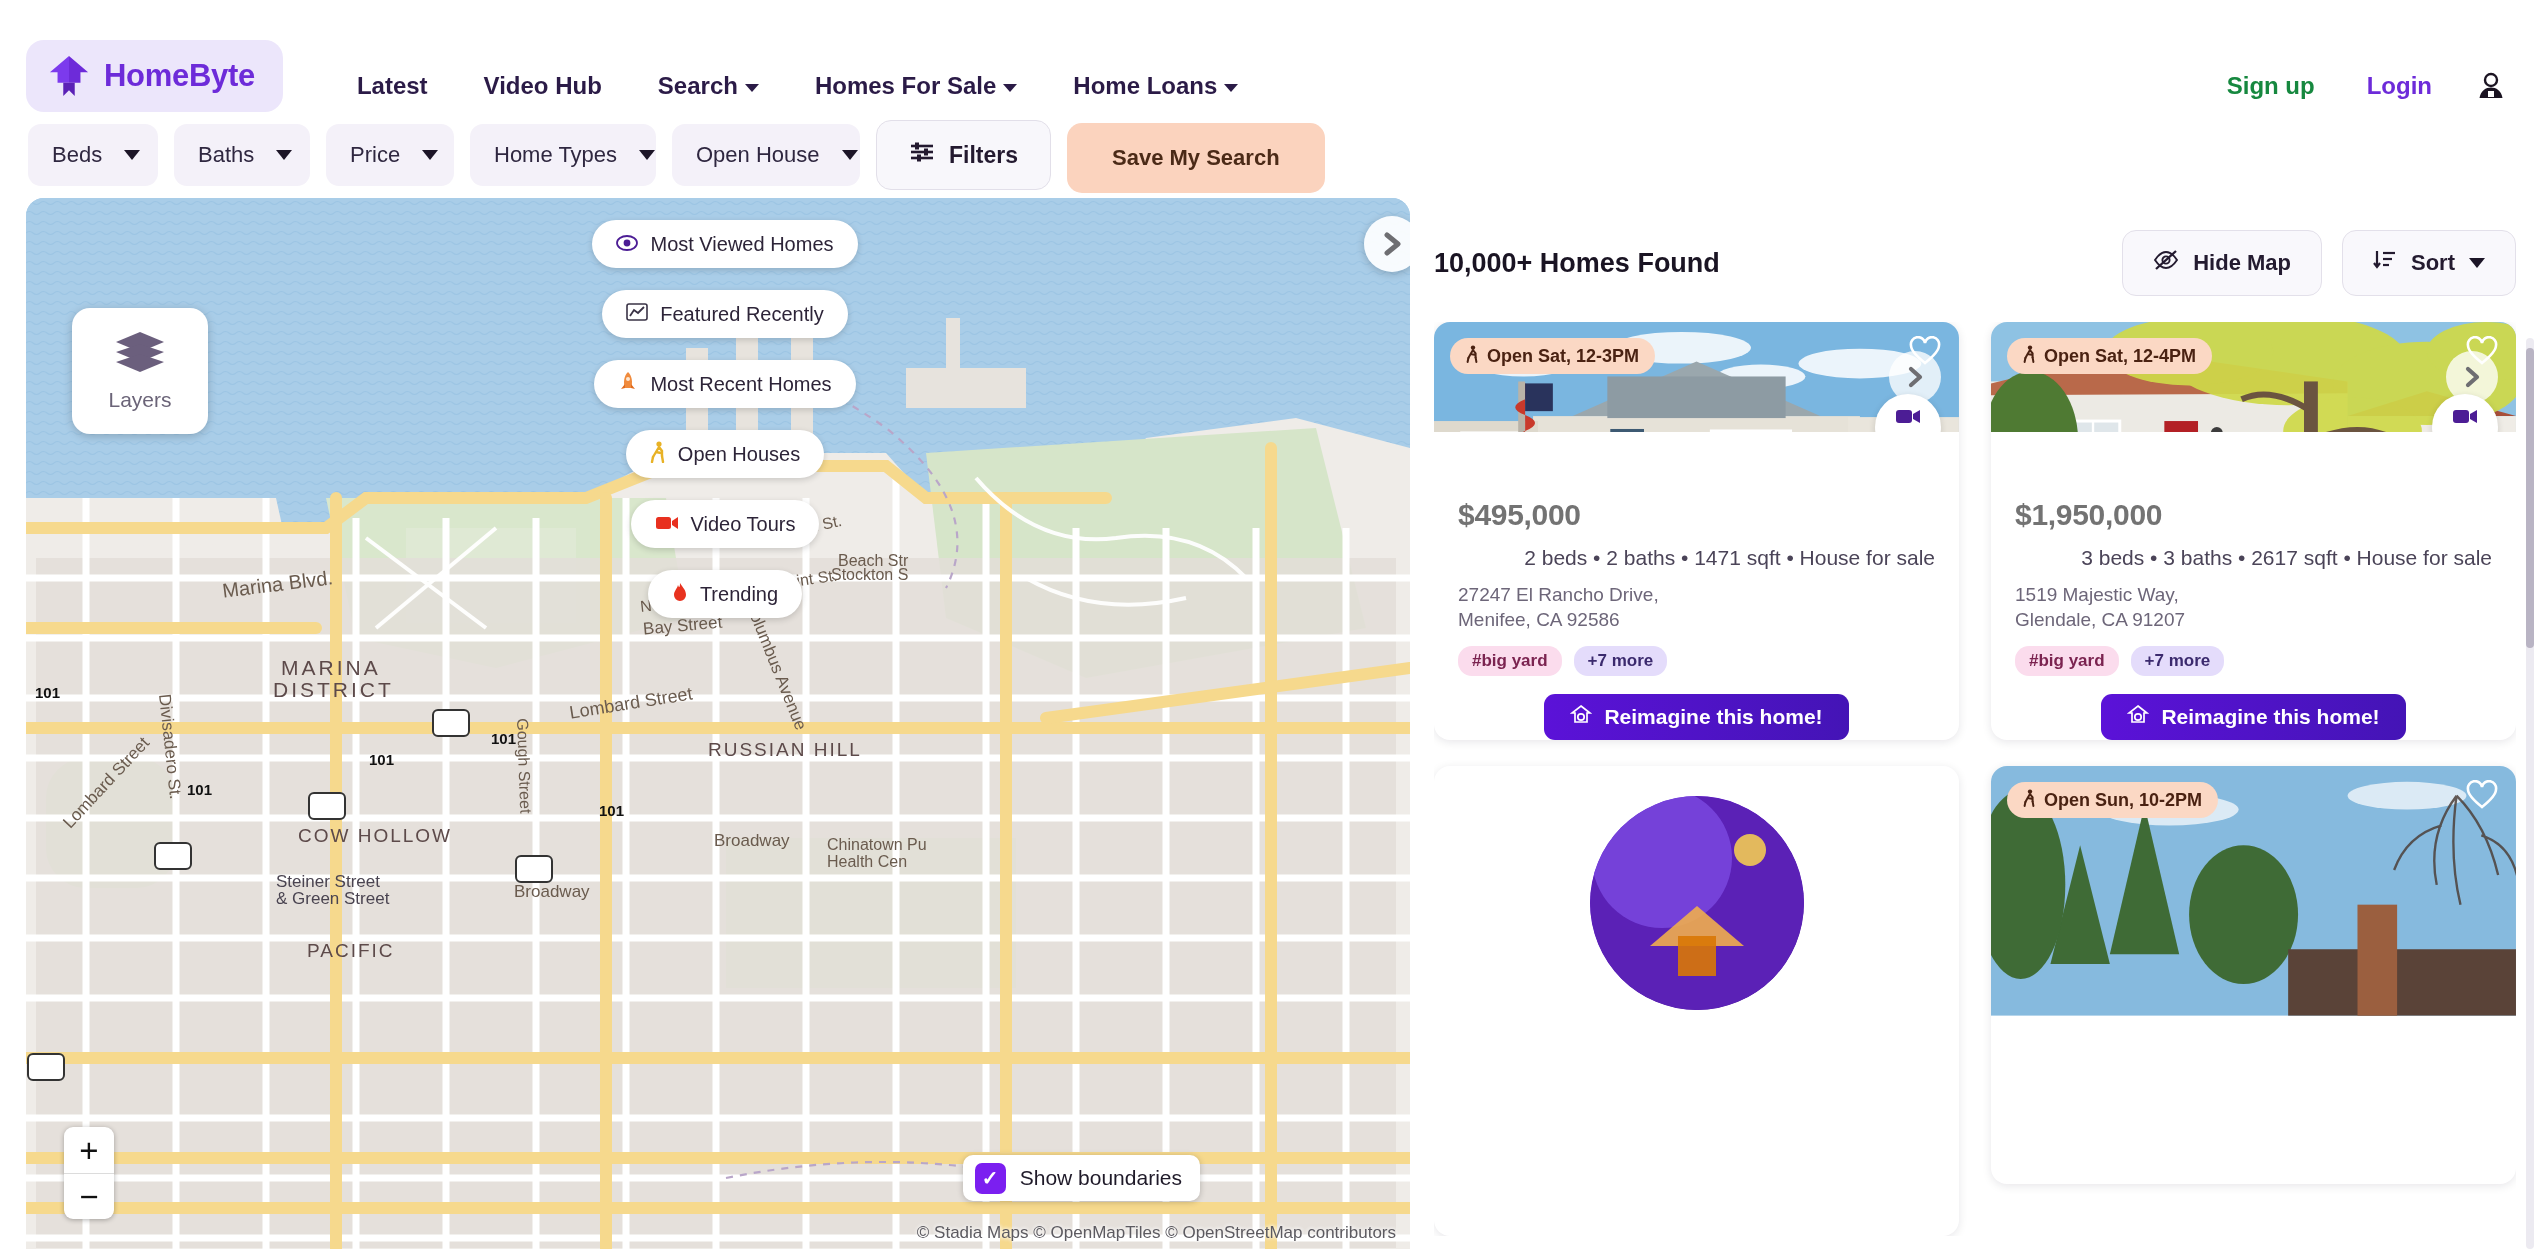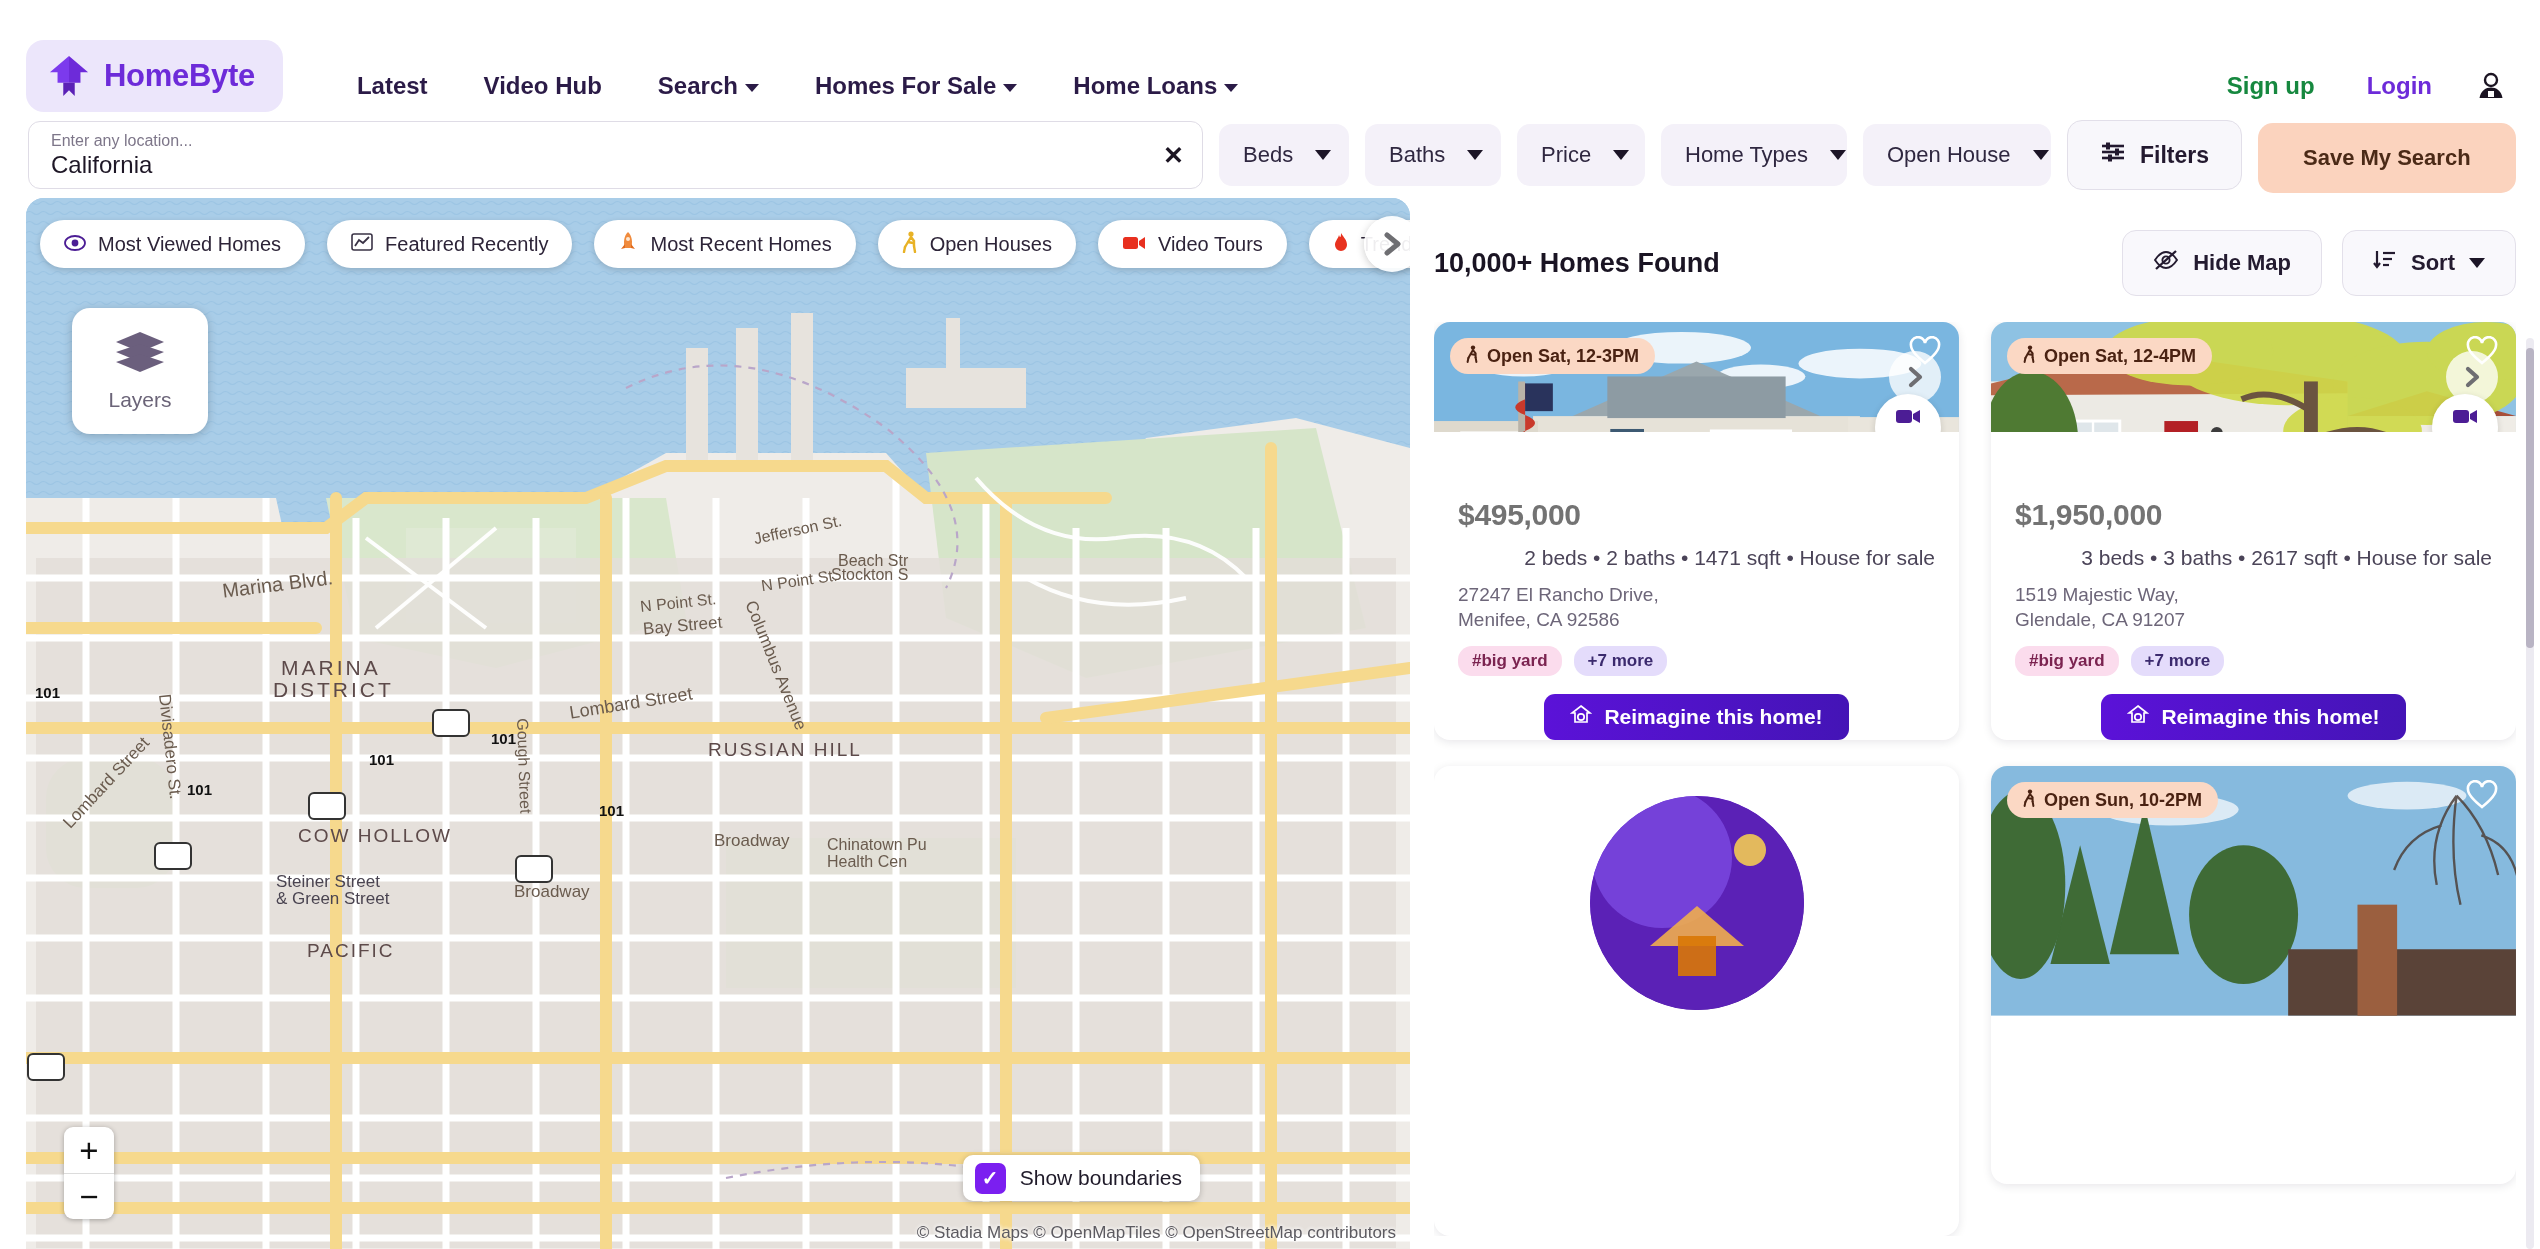"Enter any location..." div.search-field { html: <div> <div>Enter any location...</div> <div>California</div> <div>✕</div> </div> -> none }
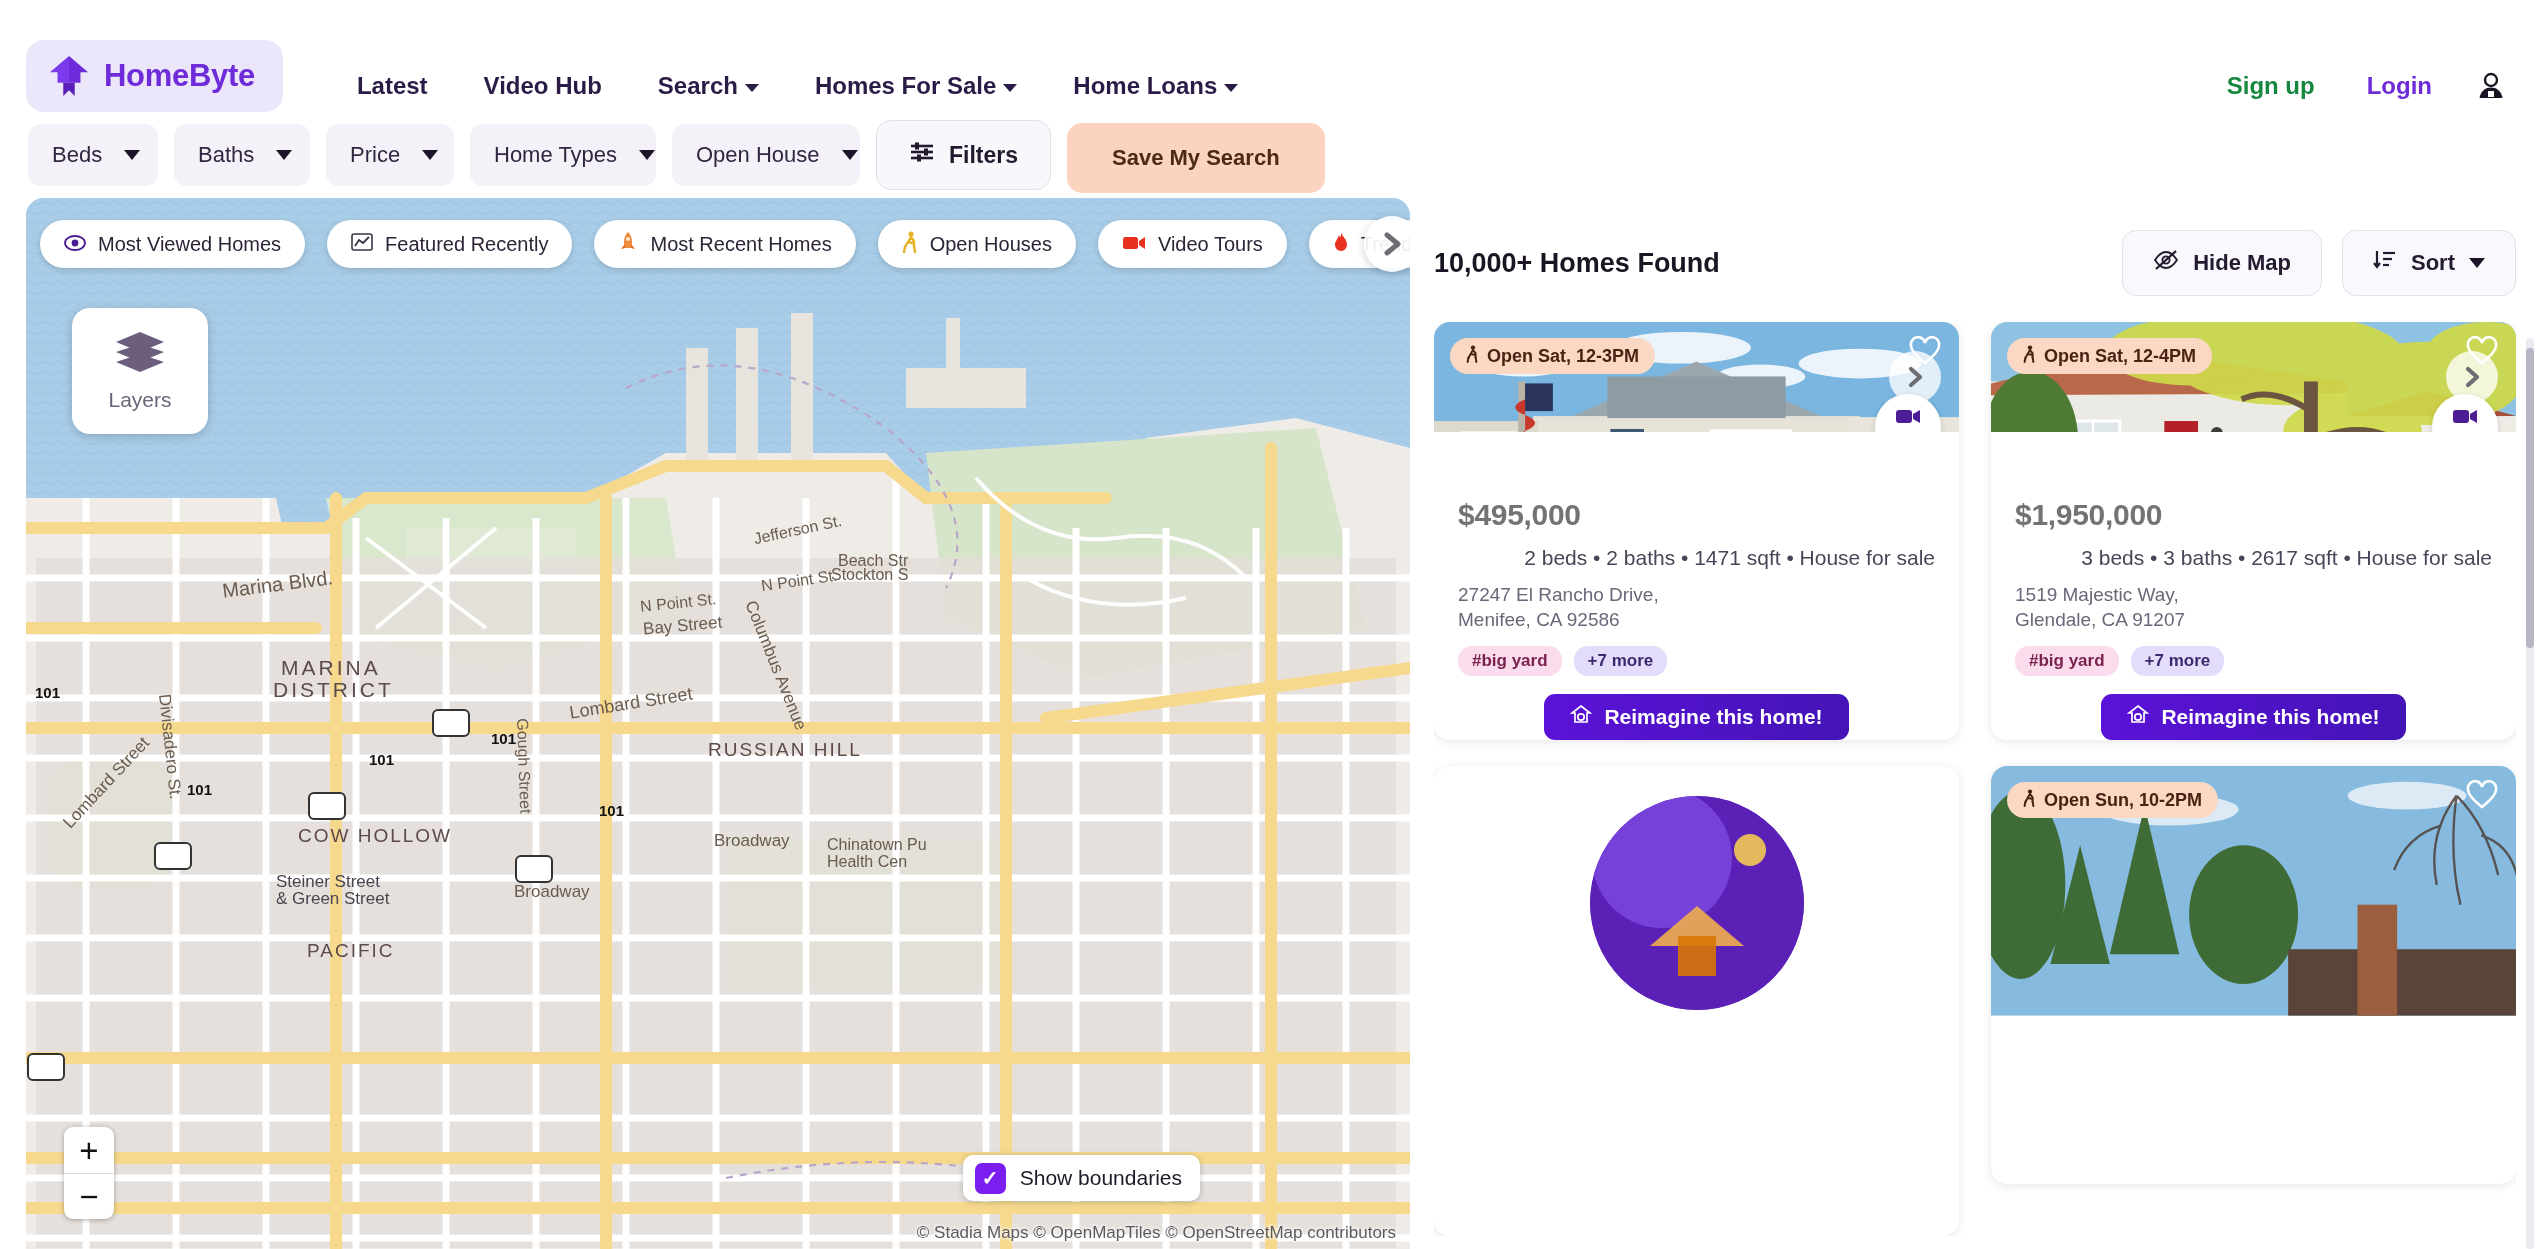"Most Viewed Homes" .chip-row { flex-direction: none -> column }
